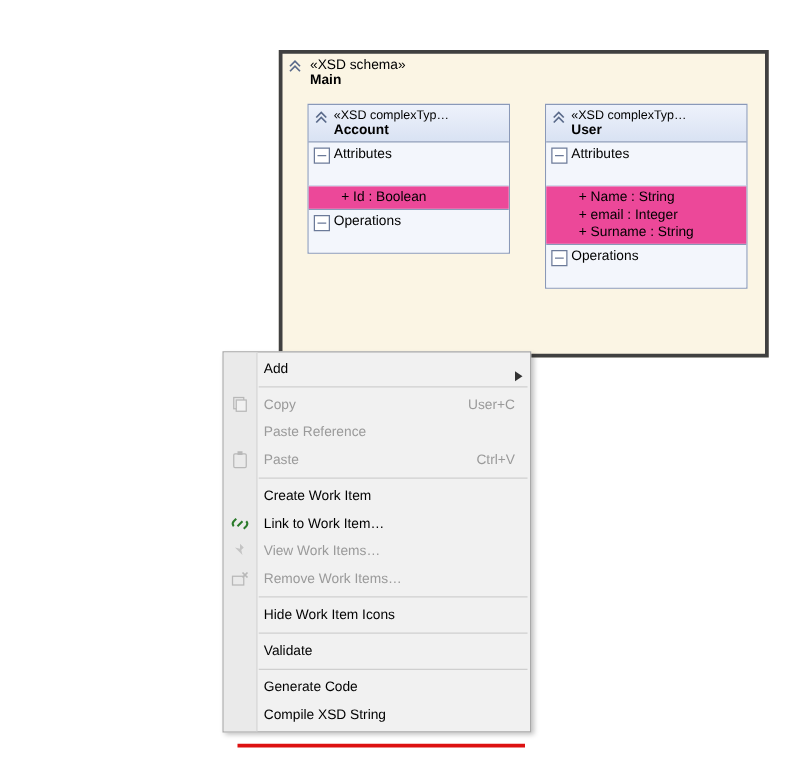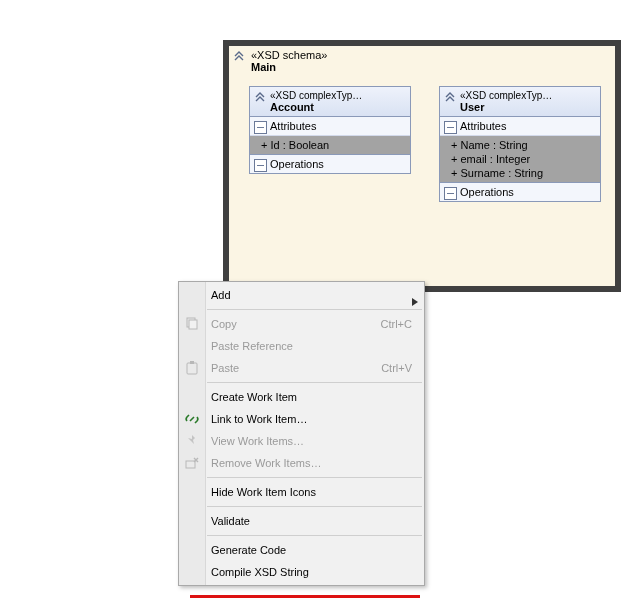"«XSD schema»" .schema { border: 6px solid #404040 -> 3px solid #404040 }
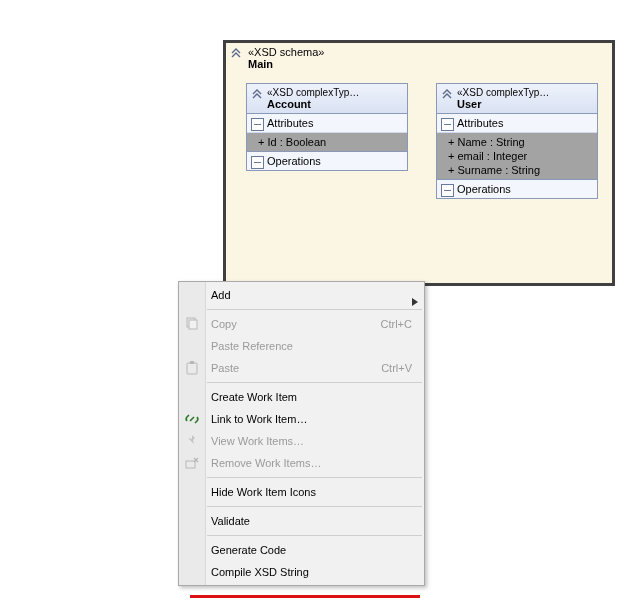"Attributes" .sec-title { padding: 3px 4px 3px 20px -> 3px 4px 19px 20px }
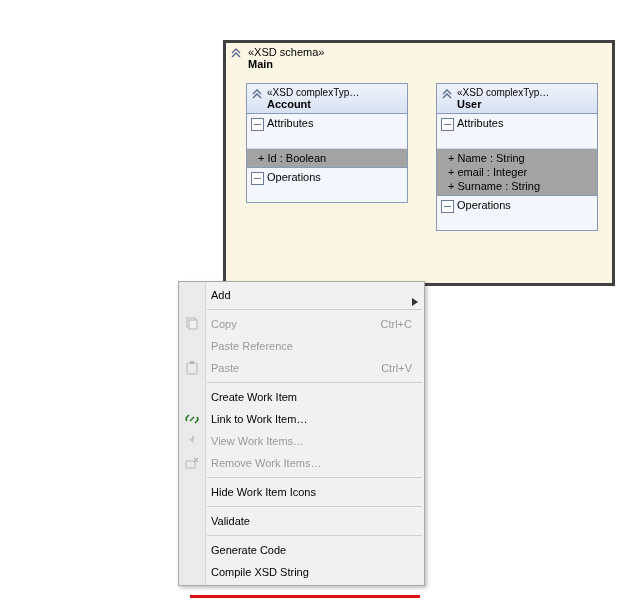"+ Id : Boolean" .sec-body { background: #a3a3a3 -> #ec4899; padding: 2px 4px 2px 11px -> 2px 4px 2px 26px }
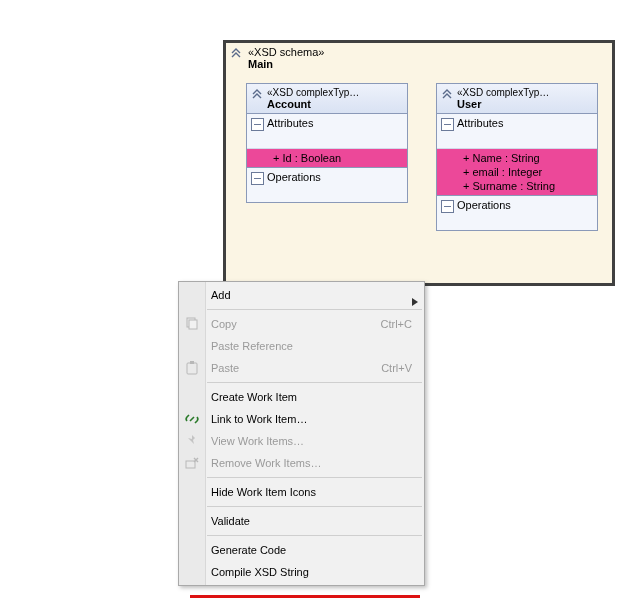"Ctrl+C" span.shortcut { text: Ctrl+C -> User+C }
